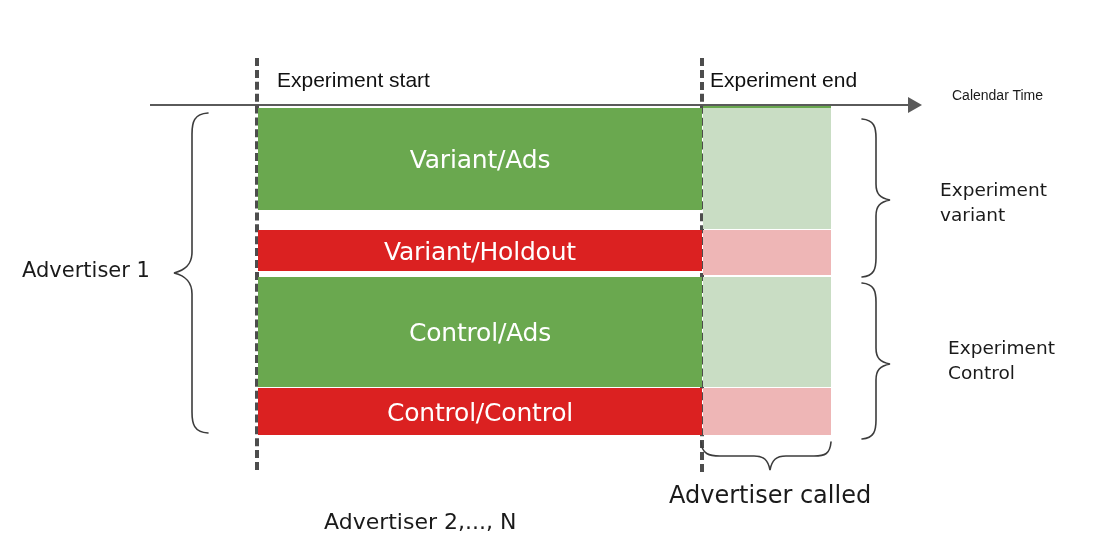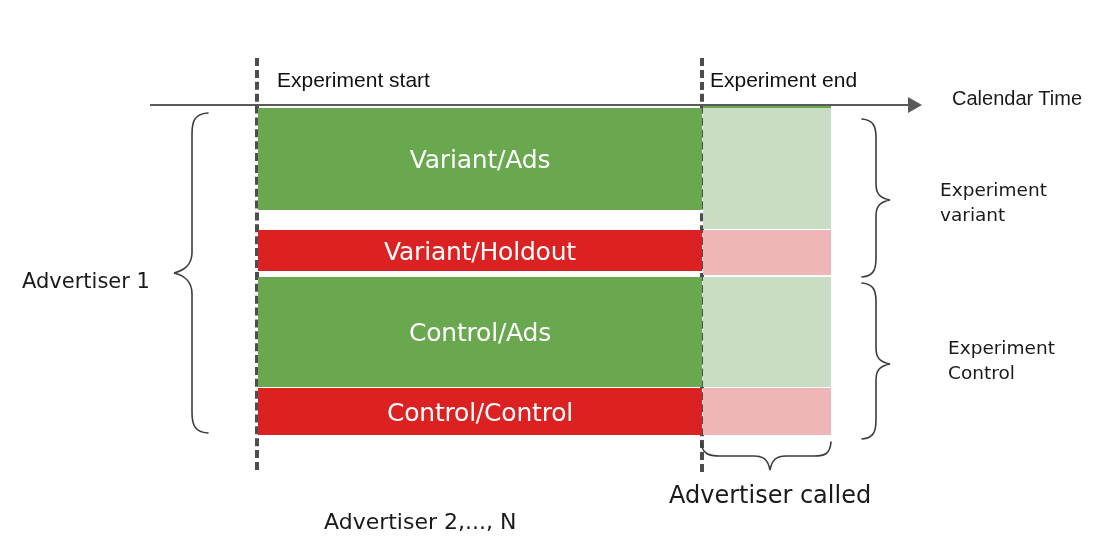"Calendar Time" .calendar-time-label { font-size: 20px -> 14px }
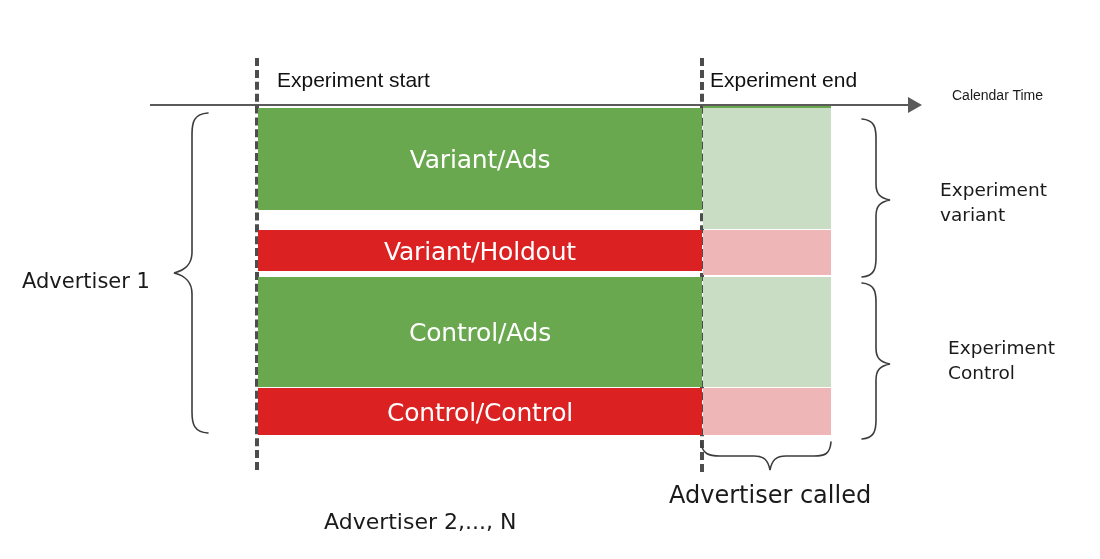"Advertiser 1" .cap-advertiser1 { top: 269px -> 258px }
